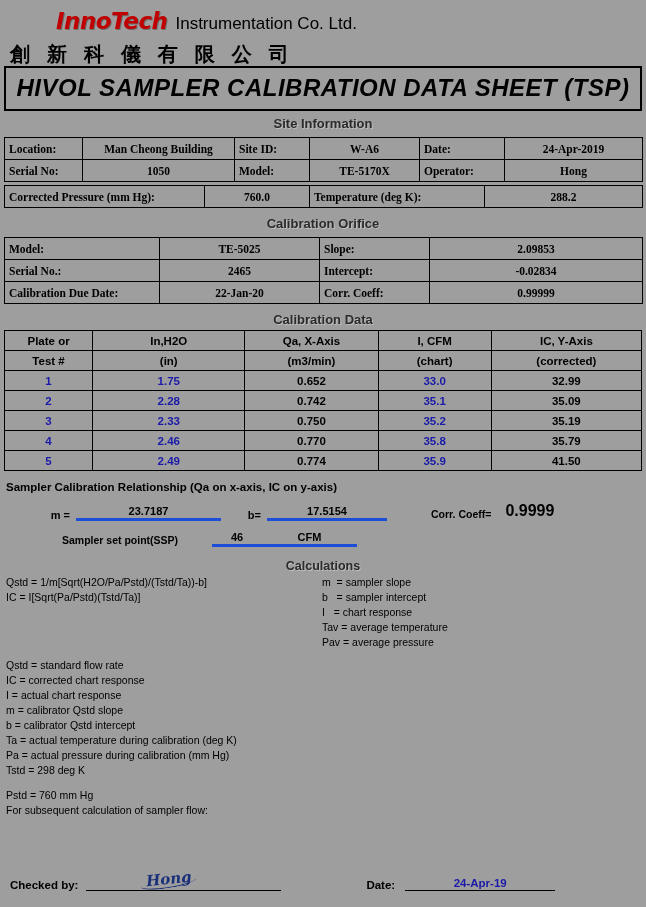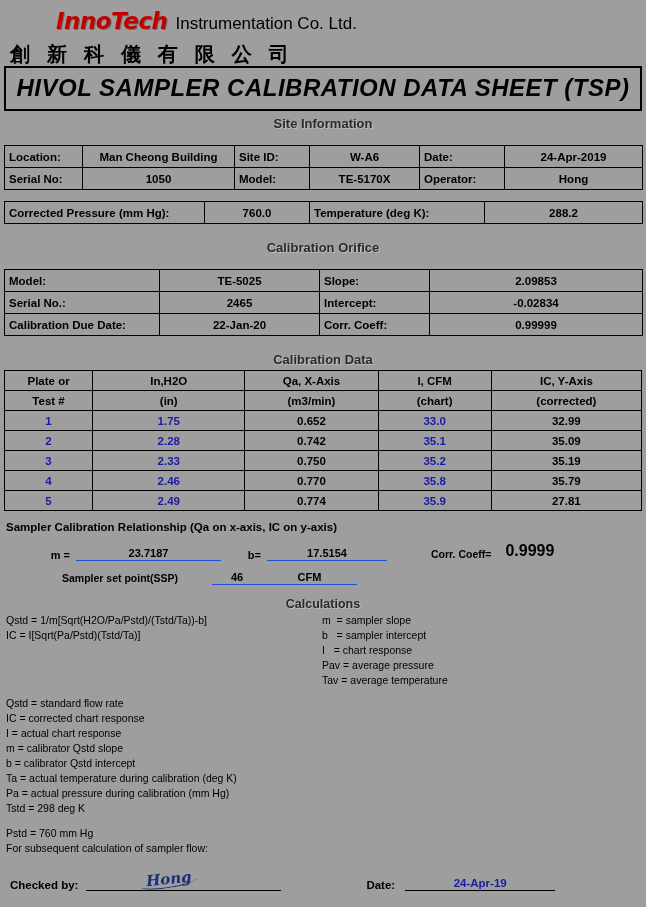"Location:" table.grid { font-family: none -> Liberation Serif, serif; margin: 11px 4px -> 3px 4px }
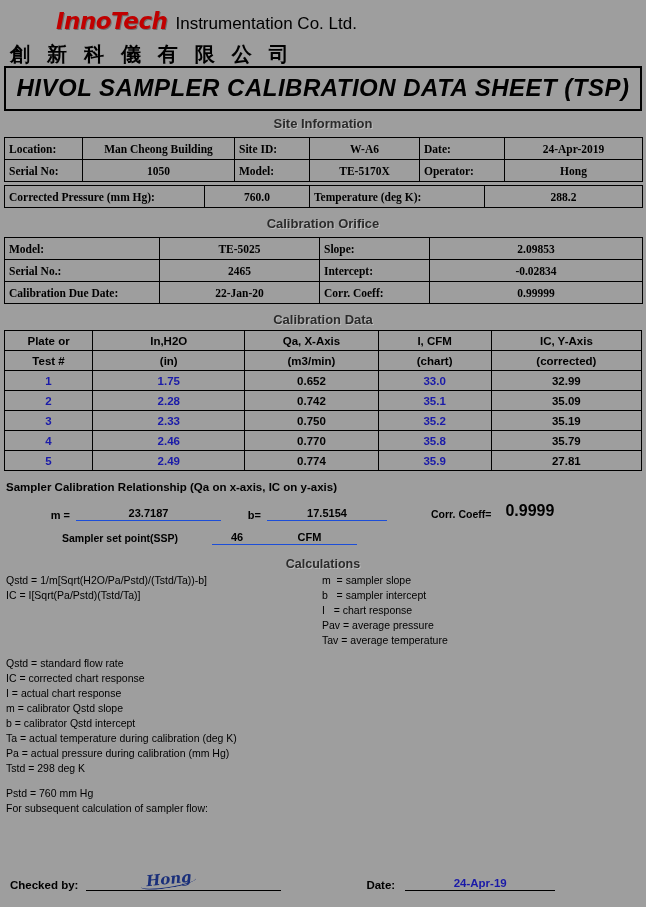"27.81" td.black { text: 27.81 -> 41.50 }
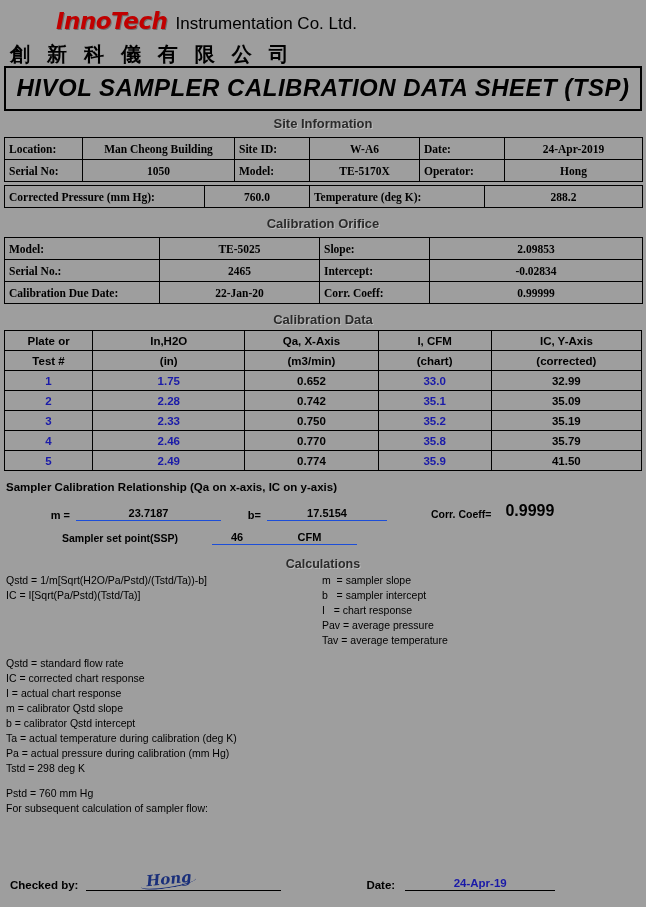"23.7187" .uline { border-bottom: 1px solid #1d4ed8 -> 3px solid #1d4ed8 }
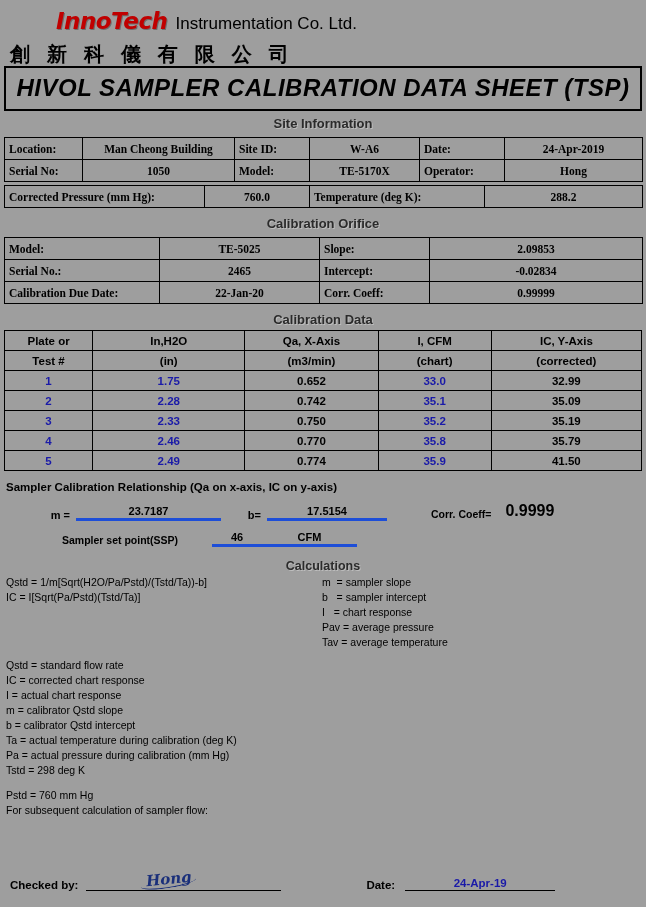"Pav = average pressure" div.calc-line { order: before "Tav = average temperature" -> after "Tav = average temperature" }
